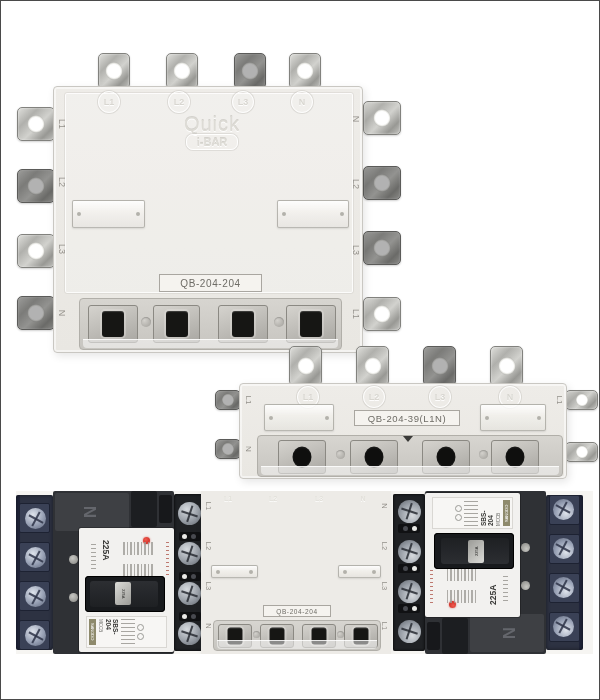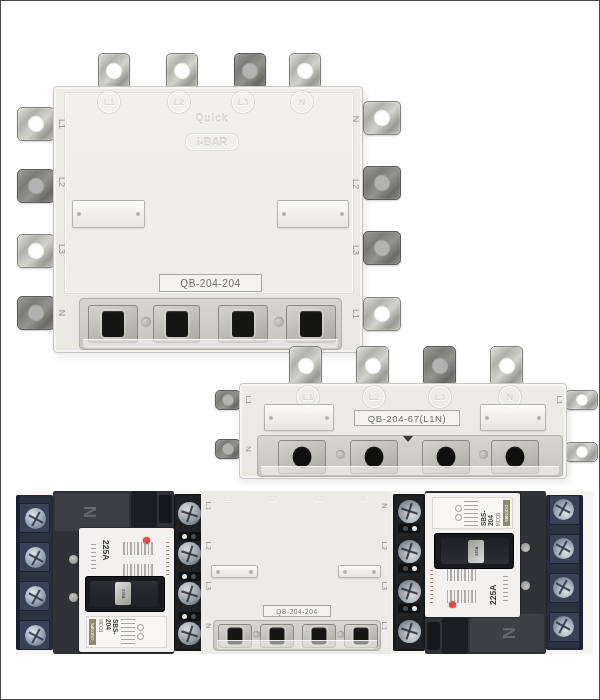"Quick" .brand1 { font-size: 10px -> 20px; font-weight: bold -> normal }
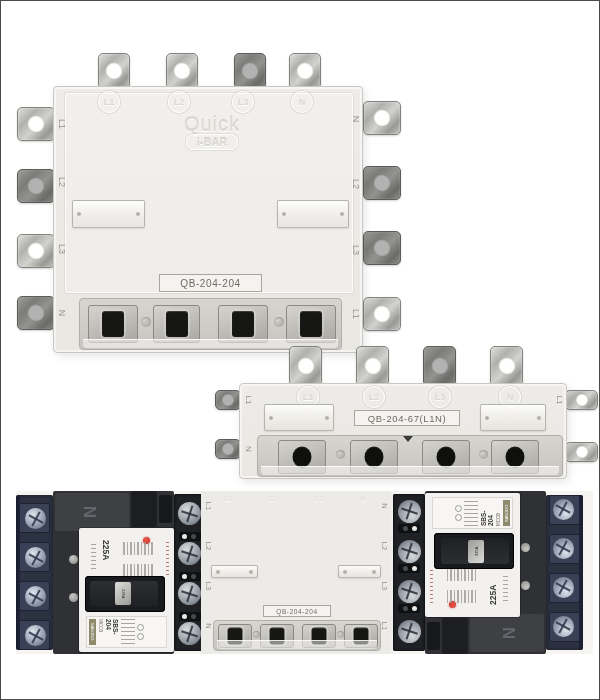"QB-204-67(L1N)" div.mbox { text: QB-204-67 -> QB-204-39 }
